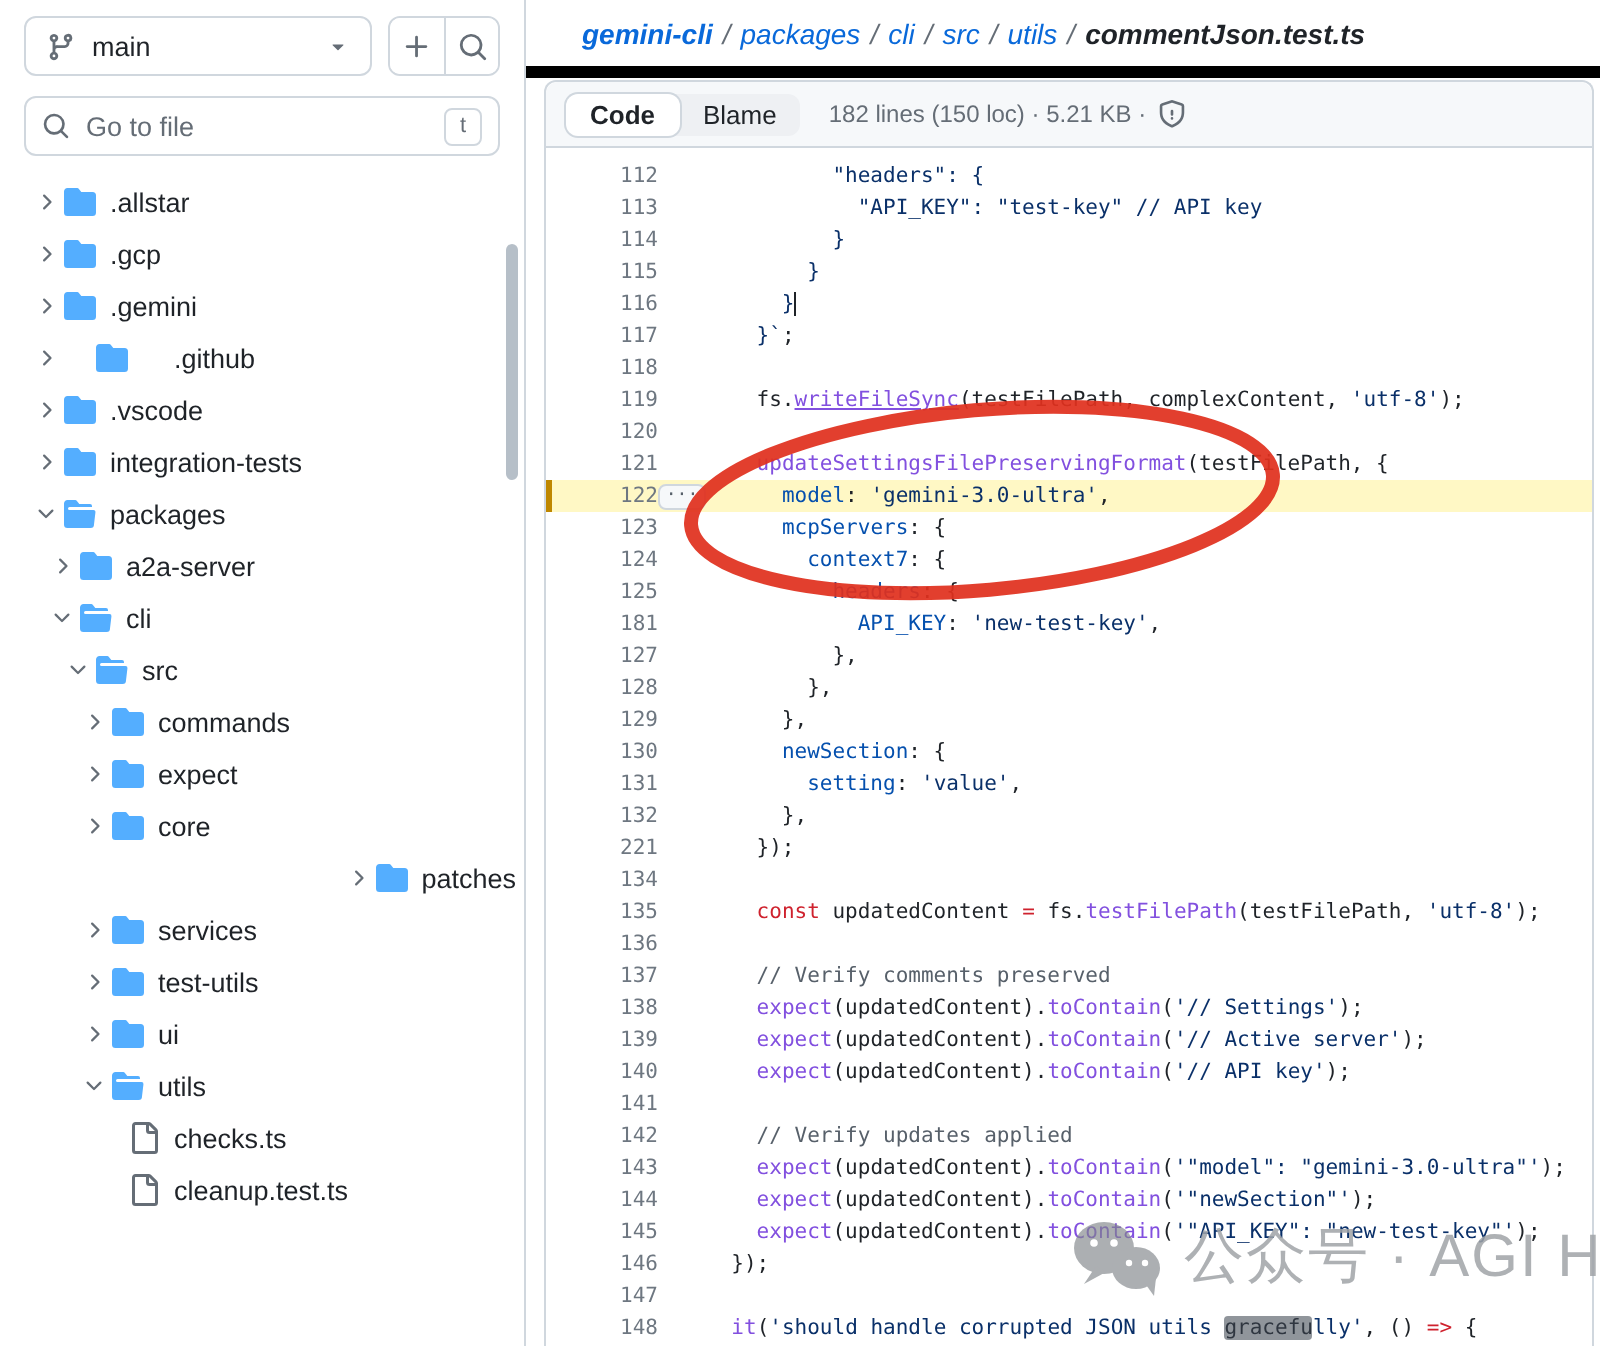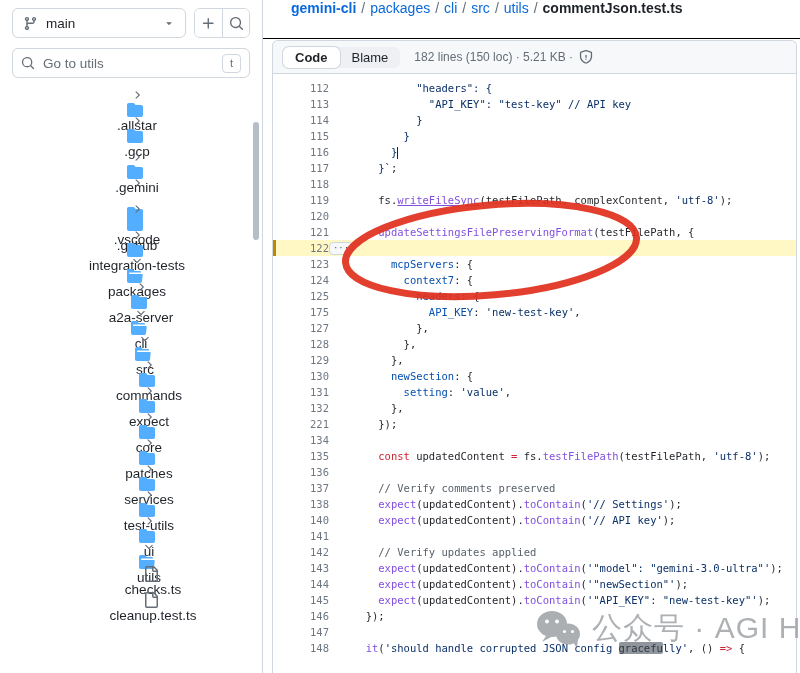"gemini-cli" .breadcrumb { align-items: none -> center; border-bottom: 1px solid #000000 -> 6px solid #000000; font-style: none -> italic }
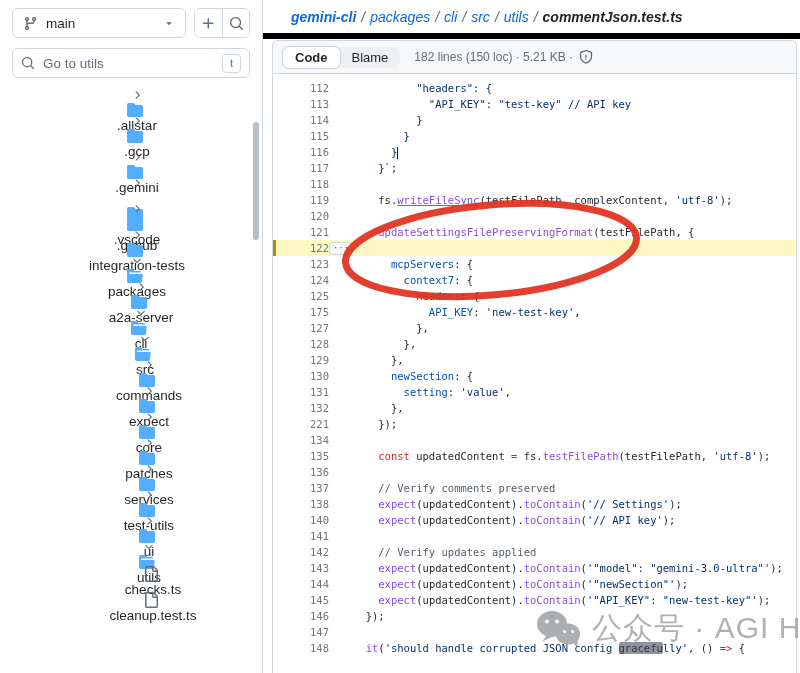"Go to utils" span.ph { text: utils -> file }
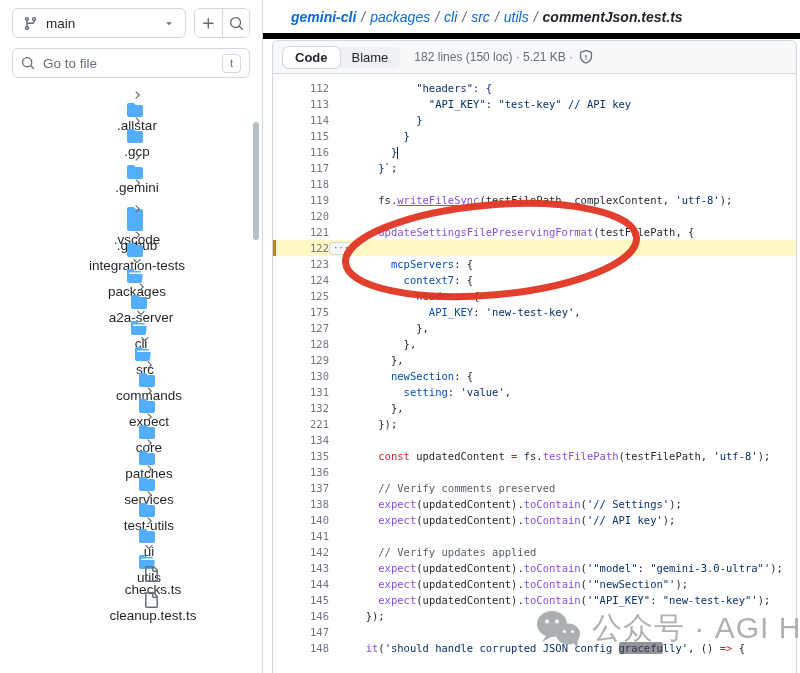".allstar" .tree-row { flex-direction: column -> none }
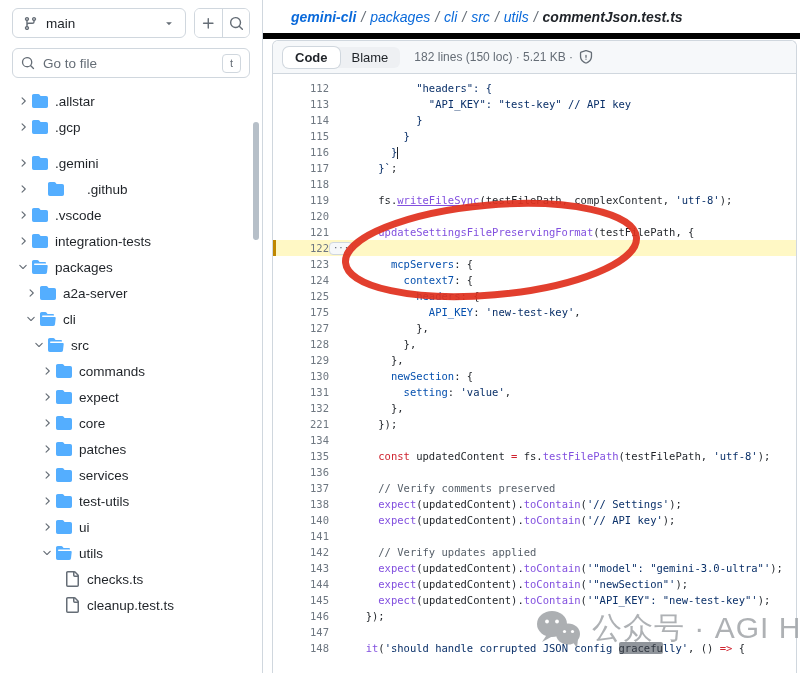".gemini" div.tree-row { margin-top: 10px -> none }
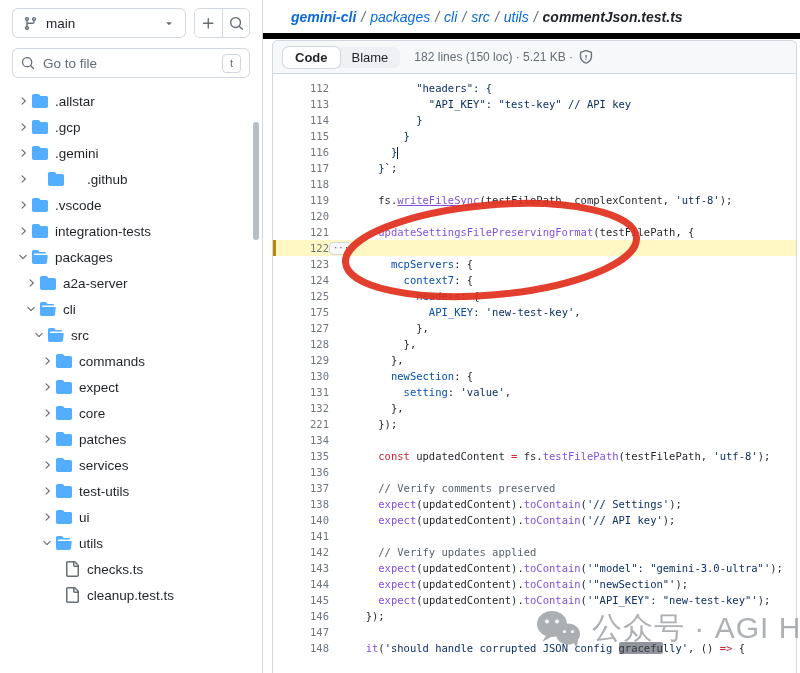"model: 'gemini-3.0-ultra'," span.src { html: none -> <span><span> </span><span>model</span><span>: </span><span>'gemini-3.0-ultra'</span><span>,</span></span> }
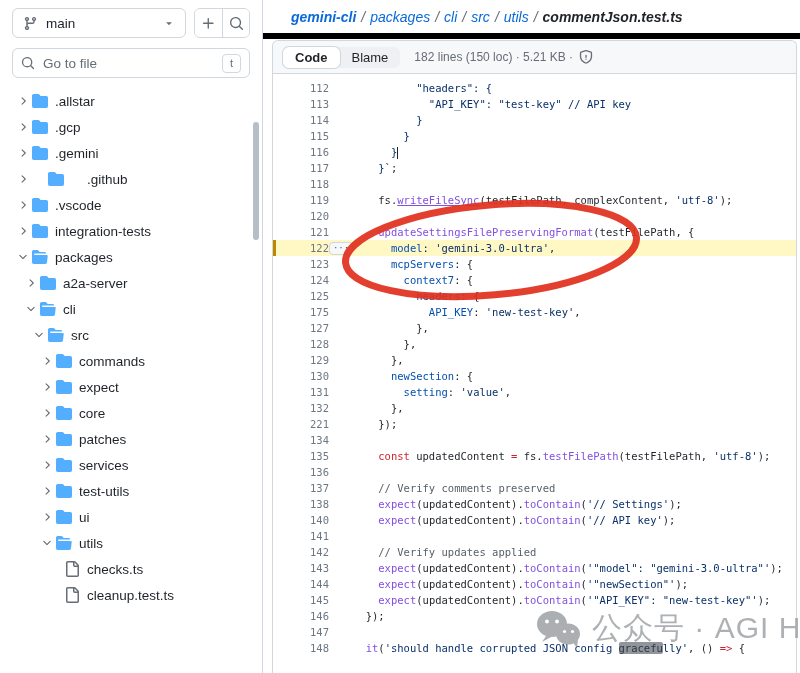"175" span.ln { text: 175 -> 181 }
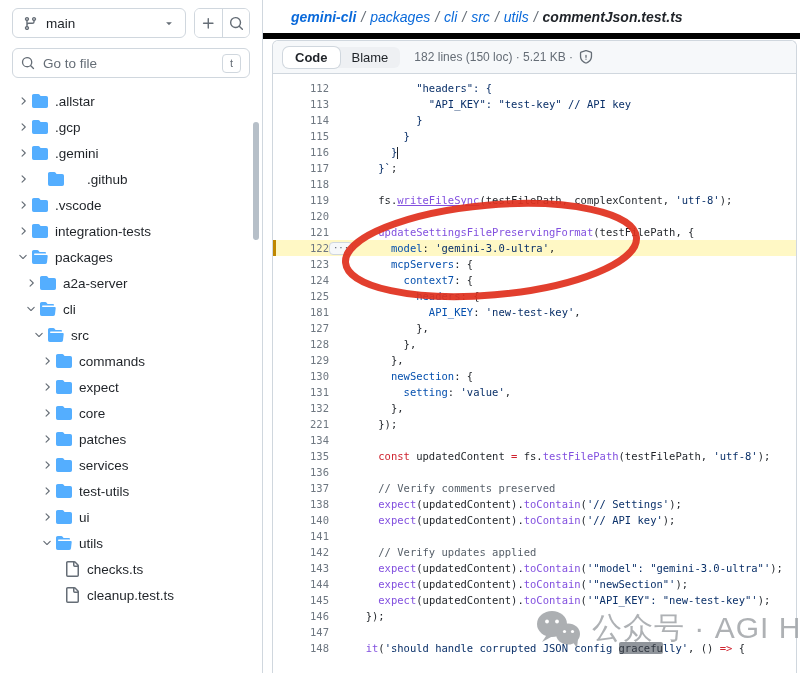"patches" div.tree-row { justify-content: none -> flex-end }
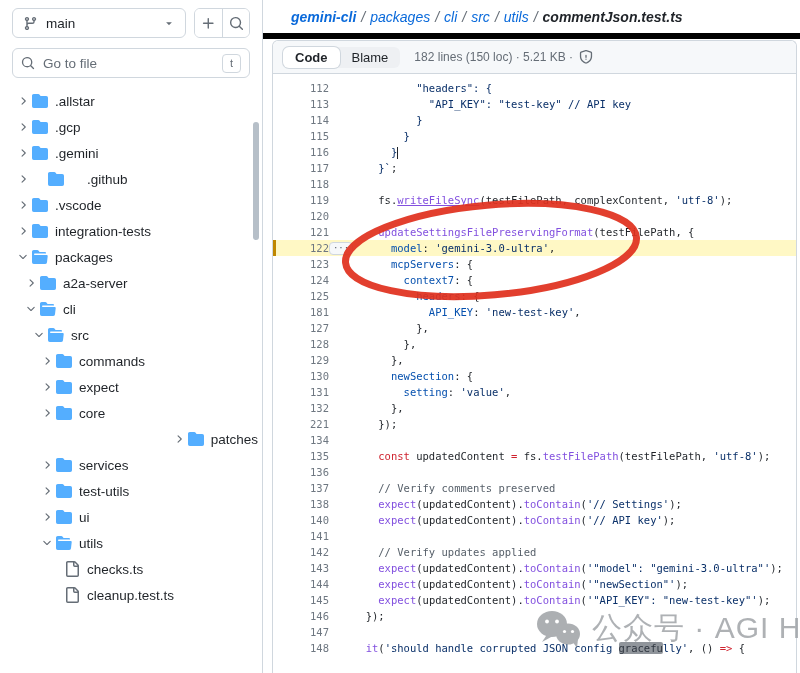"139" div.crow { html: none -> <div> <span>139</span> <span></span> <span><span> </span><span>expect</span><span>(updatedContent).</span><span>toContain</span><span>(</span><span>'// Active server'</span><span>);</span></span> </div> }
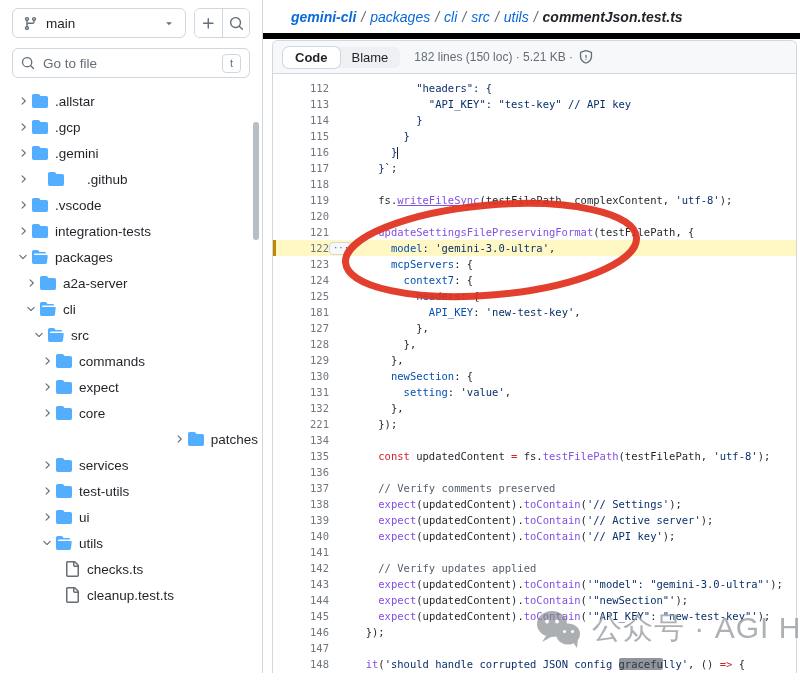"'should handle corrupted JSON config" span.tk-s { text: config -> utils }
